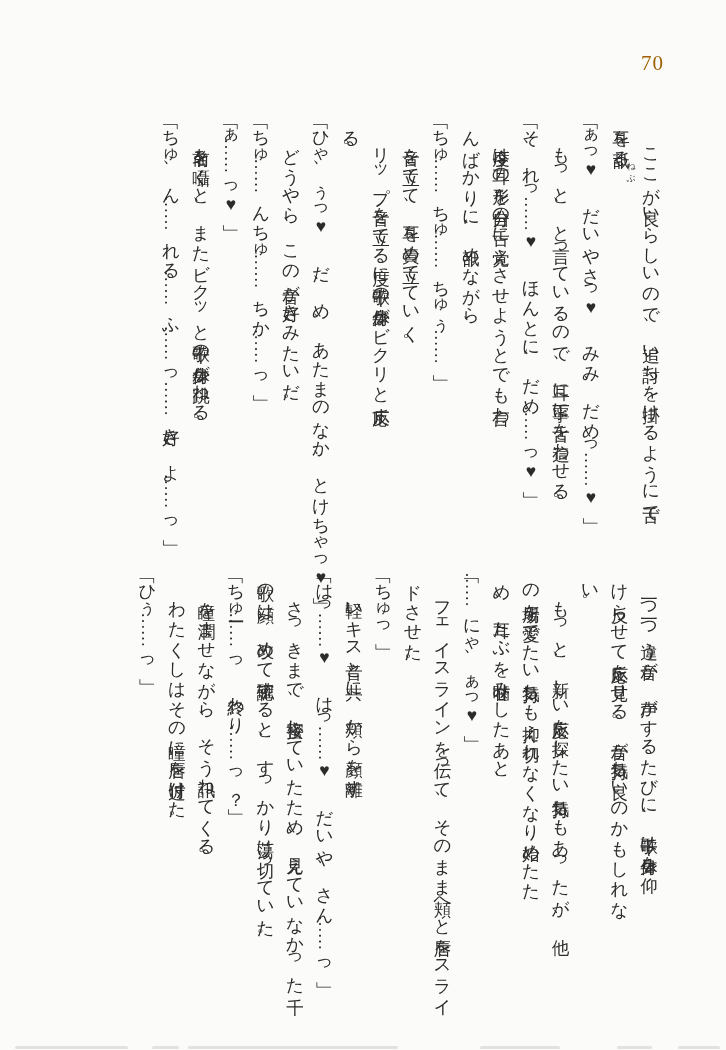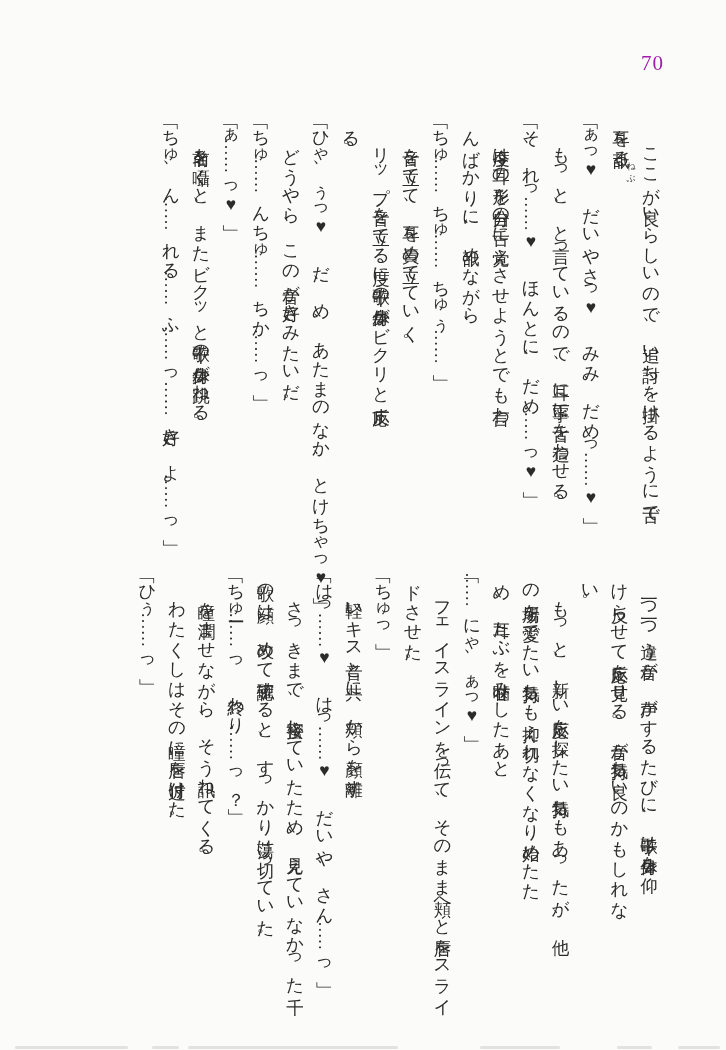"70" .page-number { color: #a21caf -> #a16207 }
